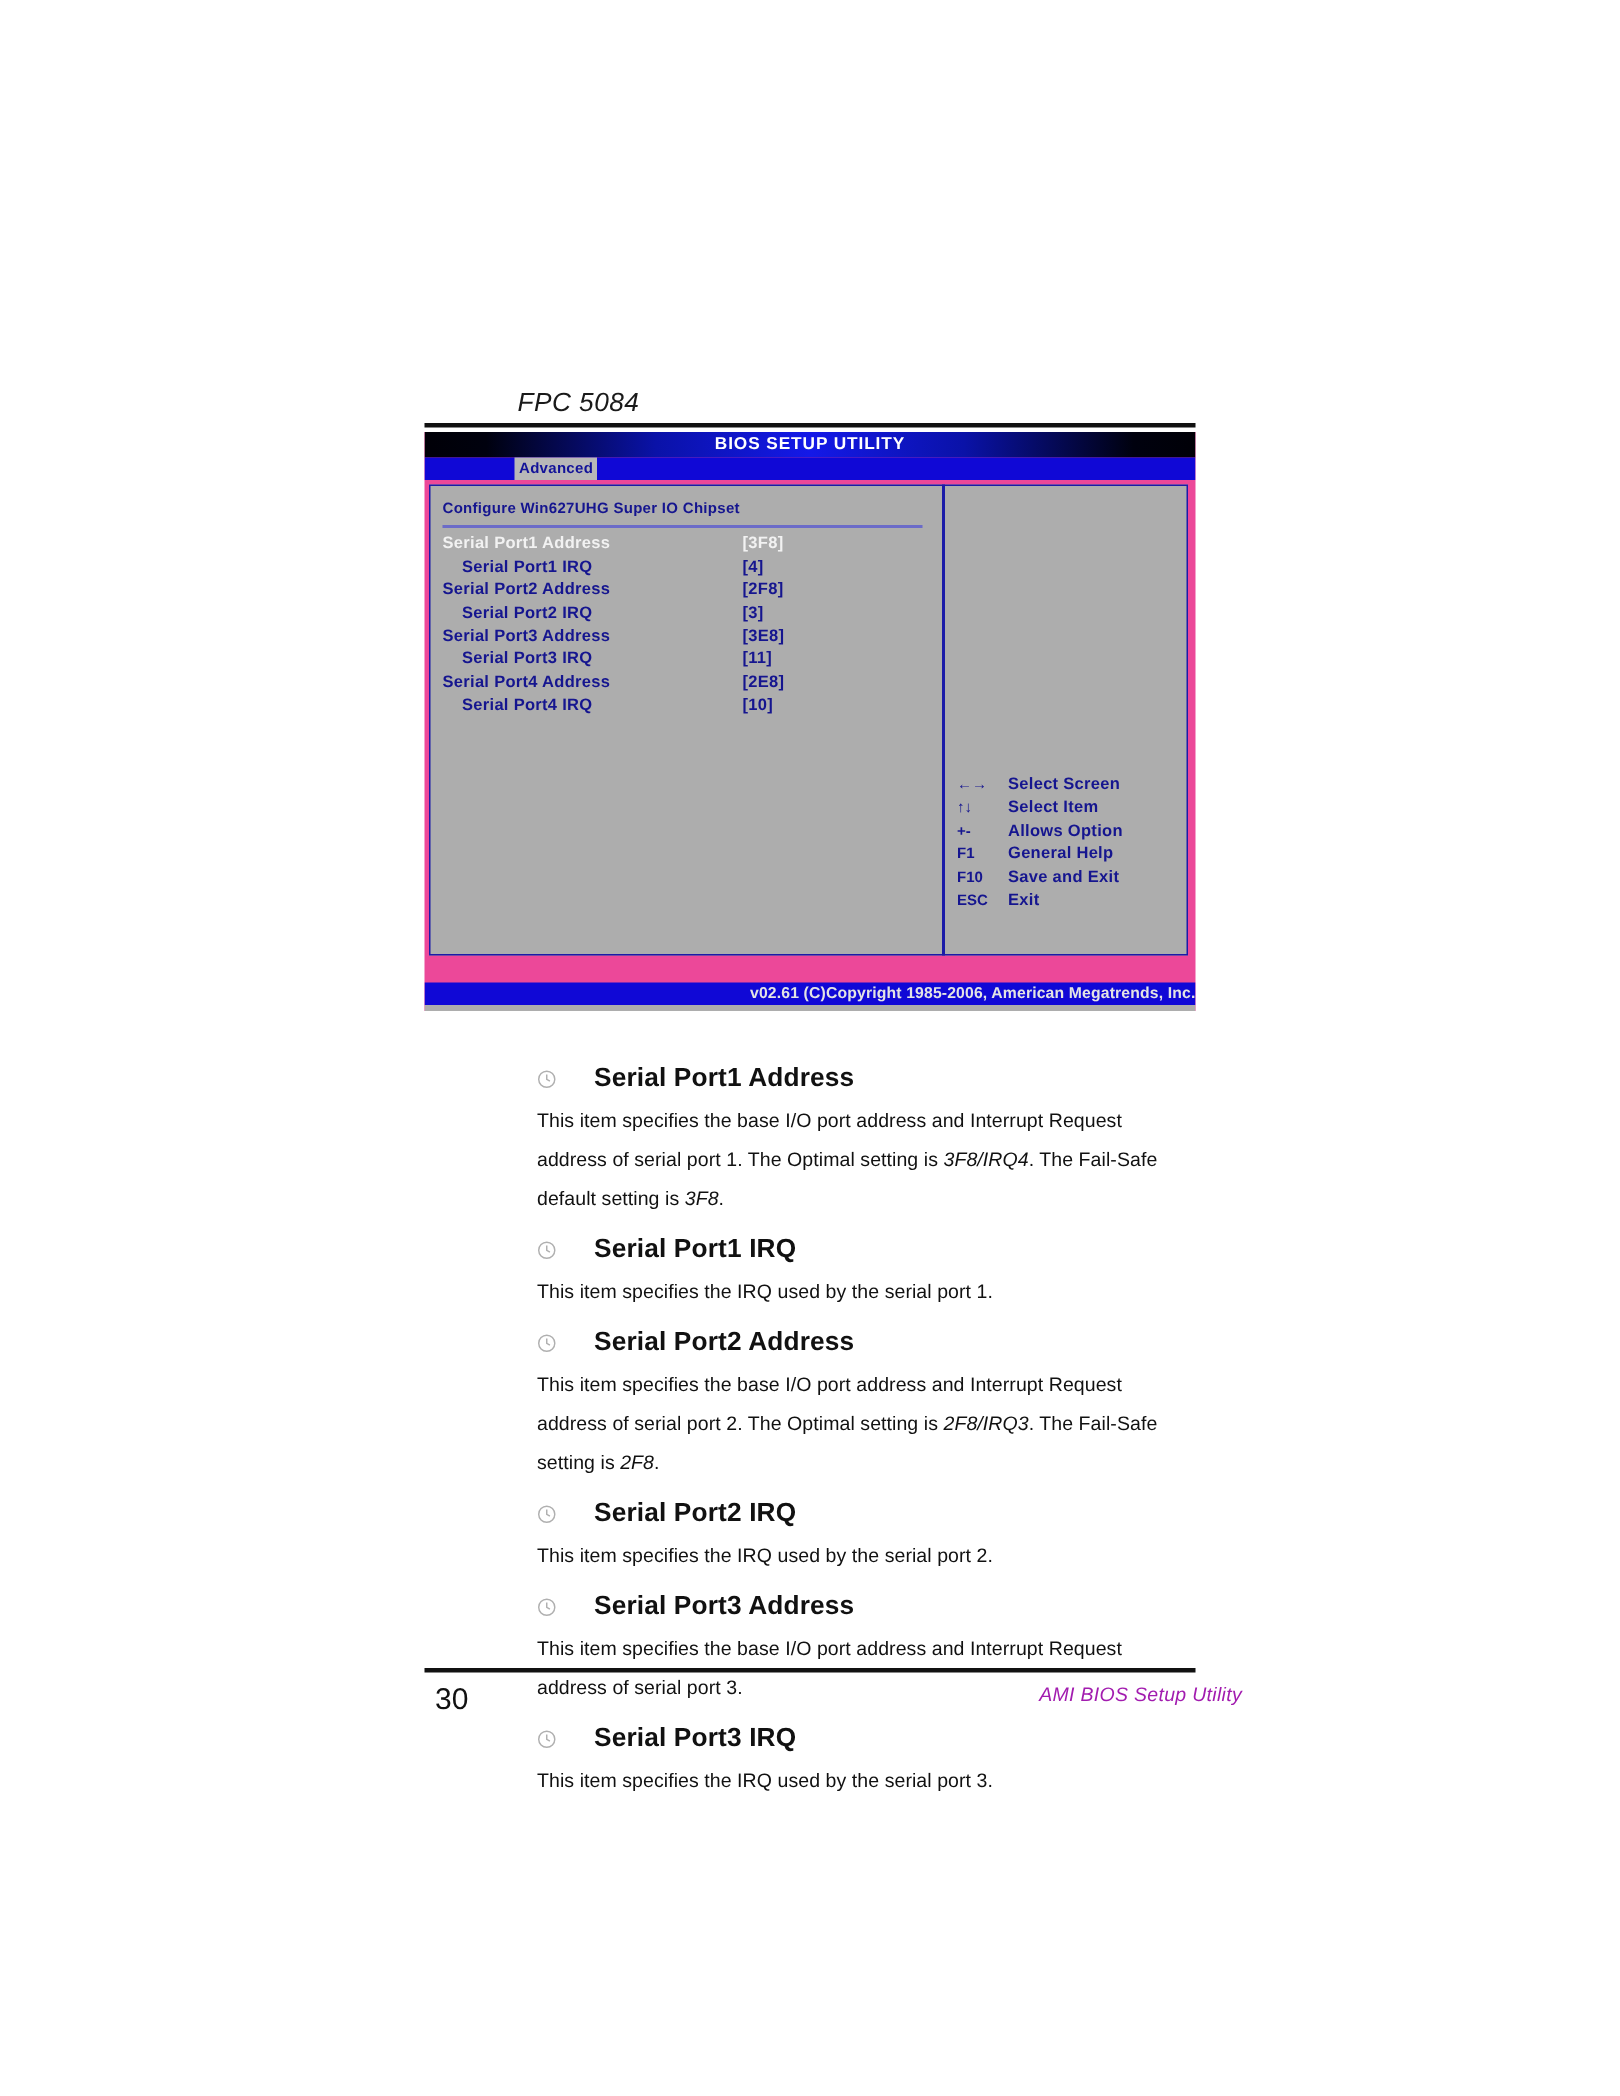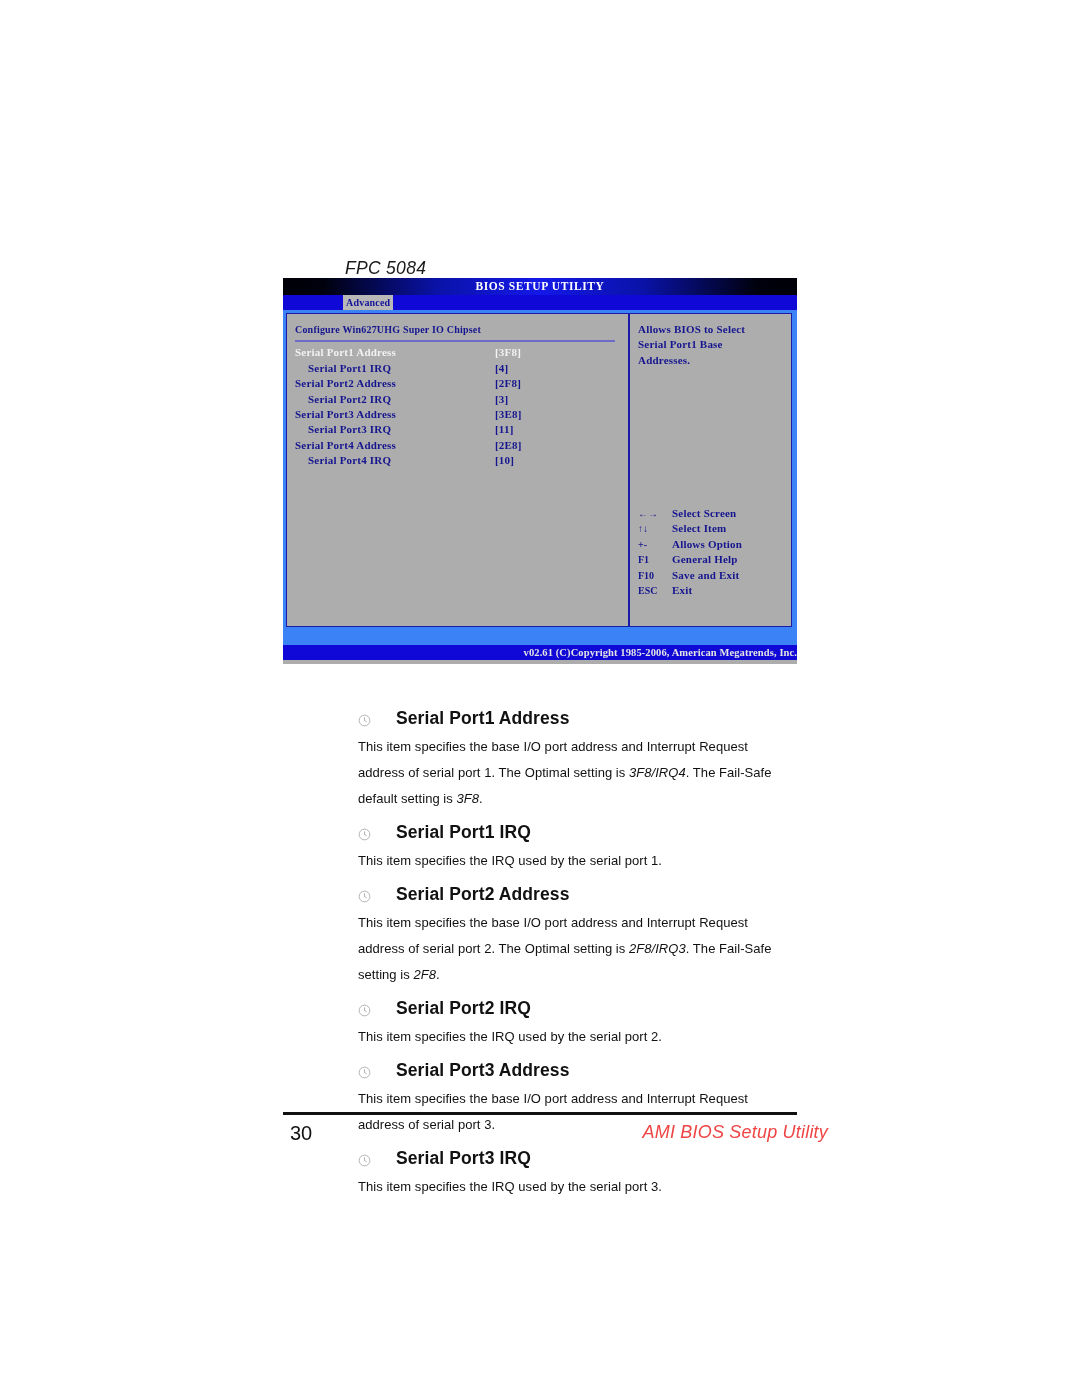"BIOS SETUP UTILITY" .bios { background: #3b82f6 -> #ec4899; font-family: Liberation Serif, serif -> Liberation Sans, sans-serif; top: 278px -> 288px }
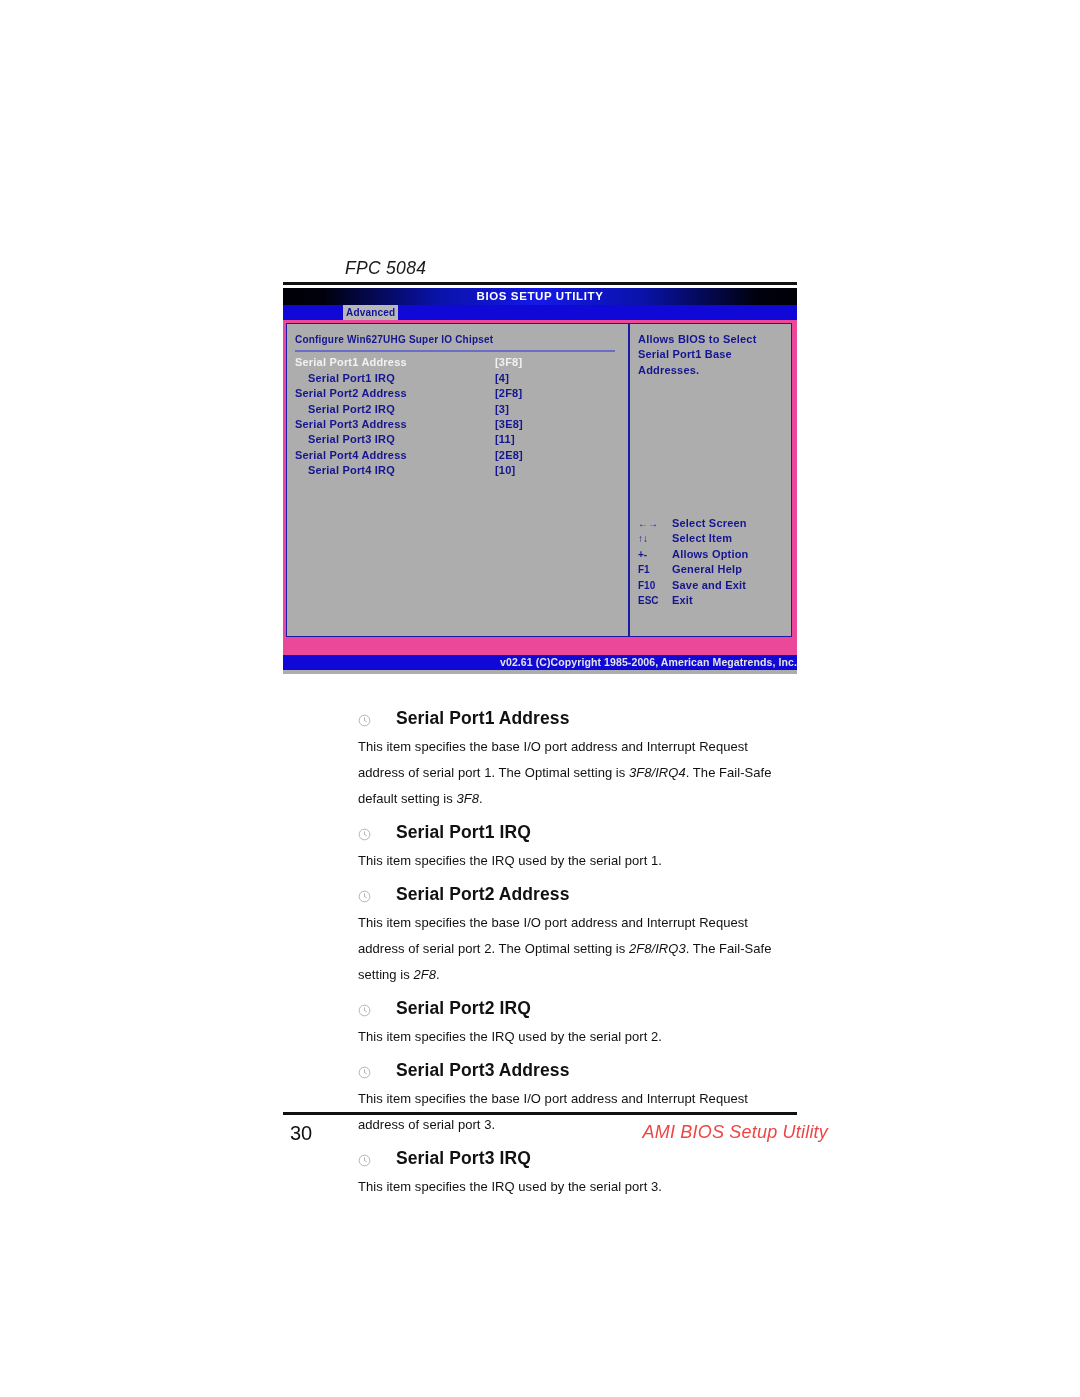"Allows BIOS to Select" div.pane-right { html: <div> <div> <div>Allows BIOS to Select</div> <div>Serial Port1 Base</div> <div>Addresses.</div> </div> </div> -> none }
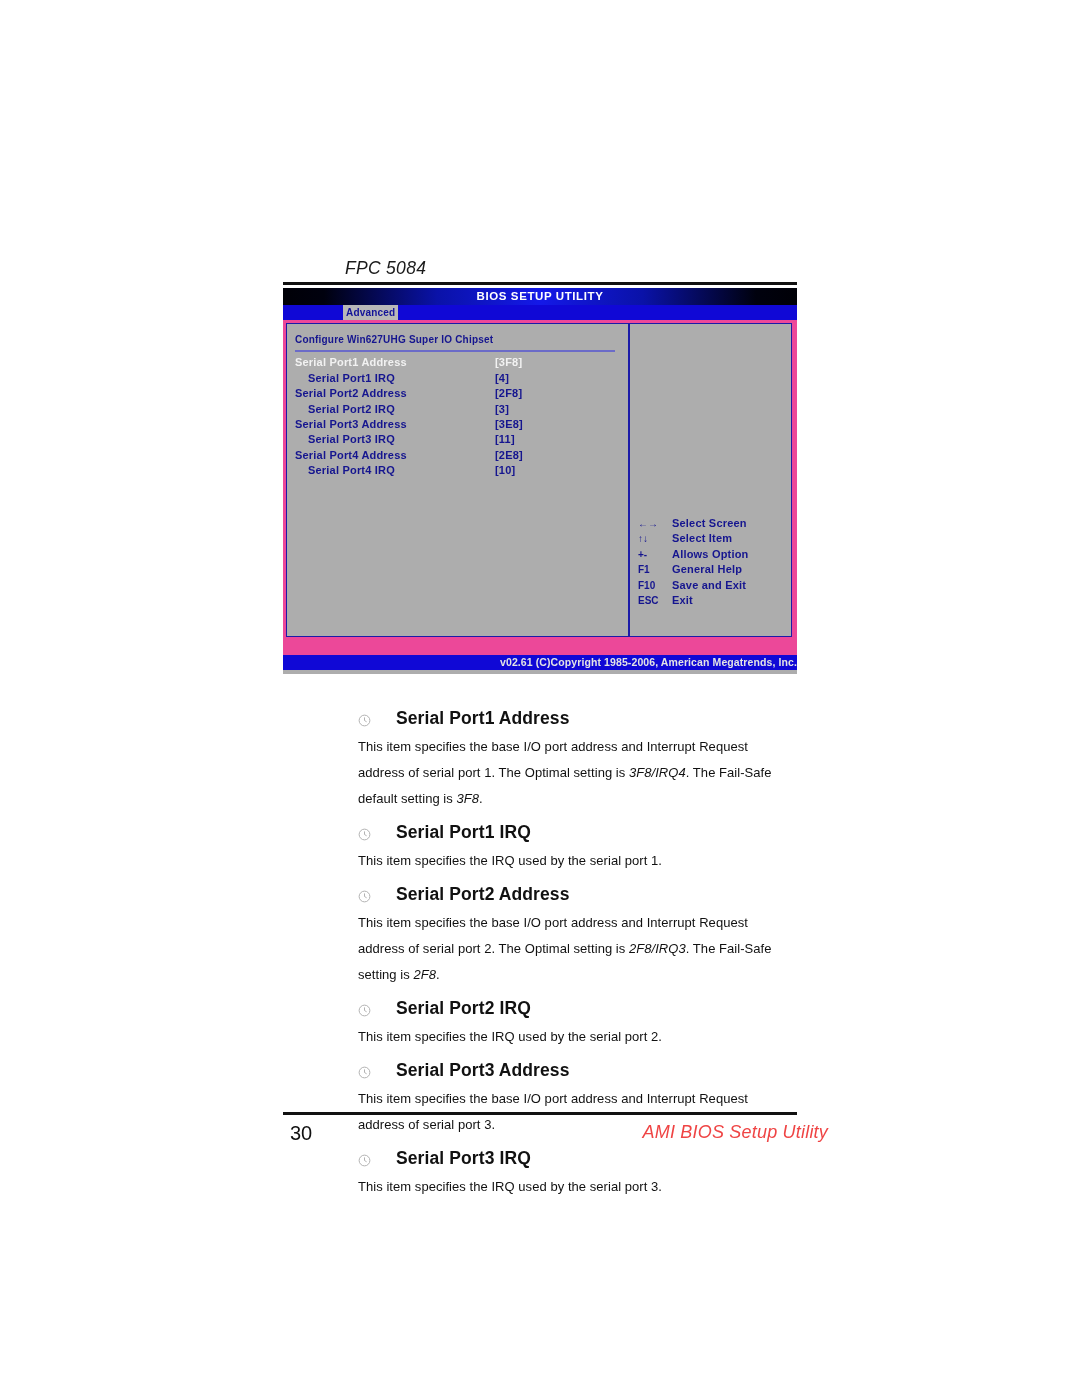"AMI BIOS Setup Utility" .footer-label { color: #ef4444 -> #a21caf; font-size: 18px -> 13px }
